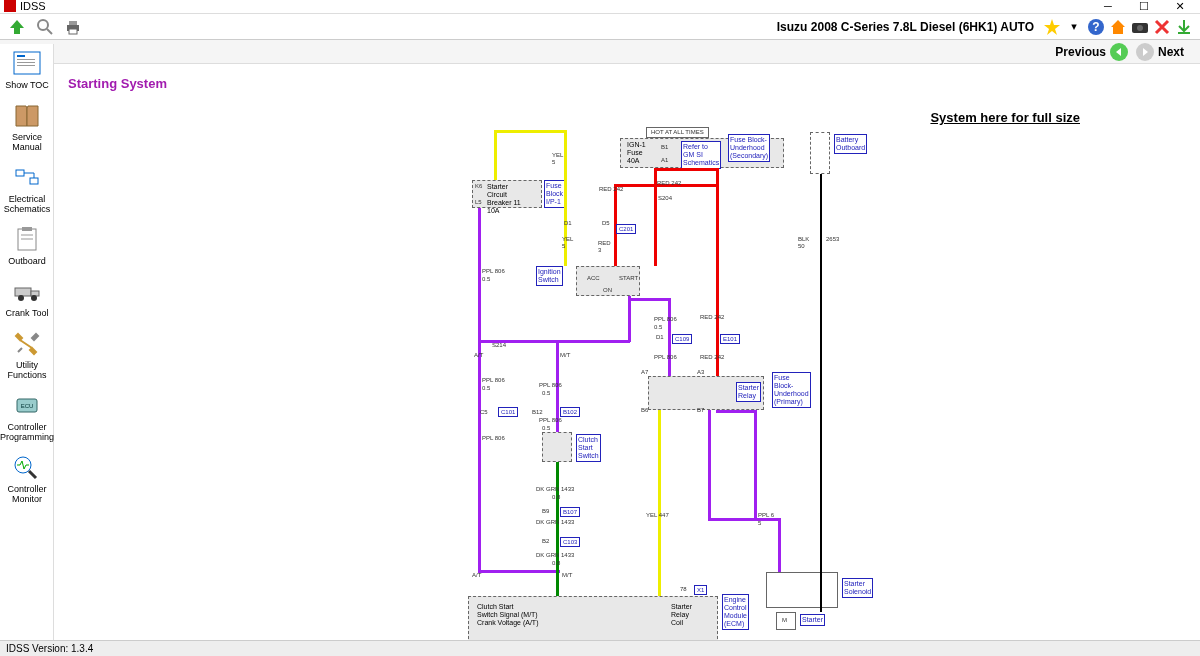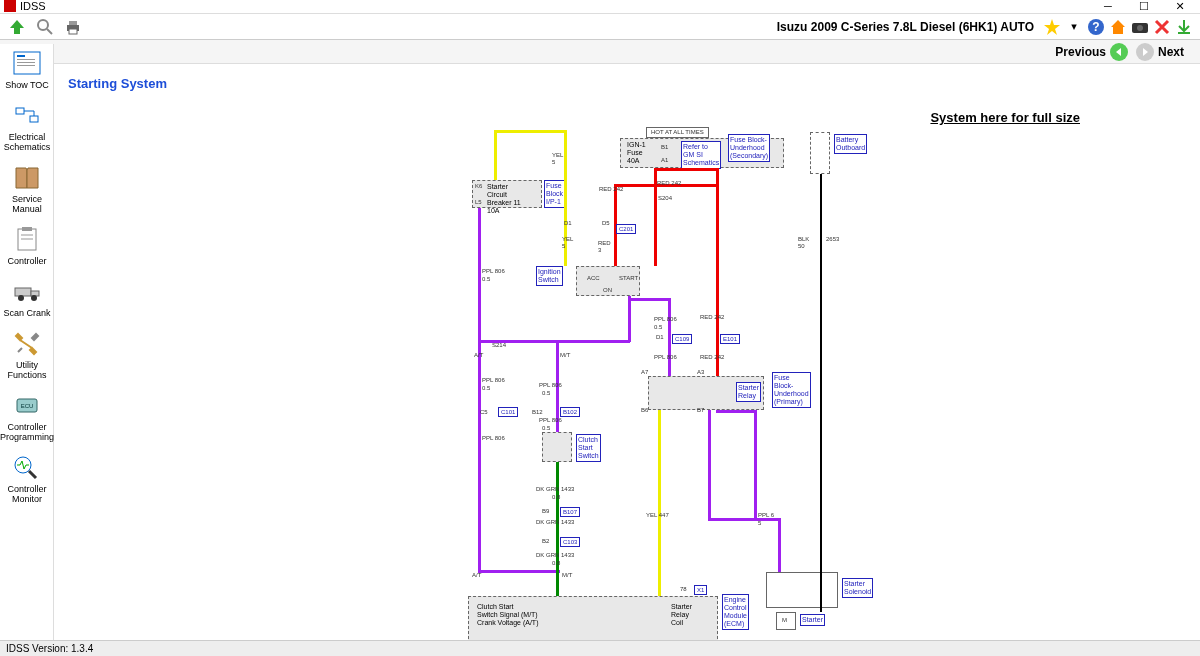"Isuzu 2009 C-Series 7.8L Diesel" div.vehicle-text { text: 2009 -> 2008 }
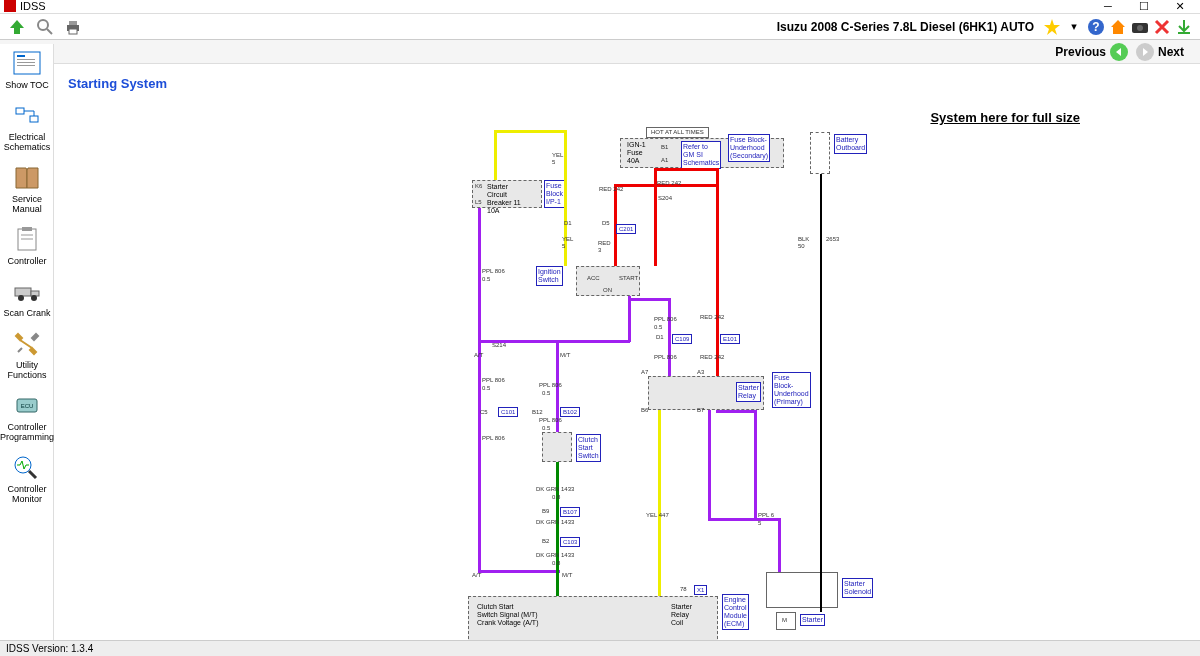"Starting System" .page-title { color: #1d4ed8 -> #a21caf }
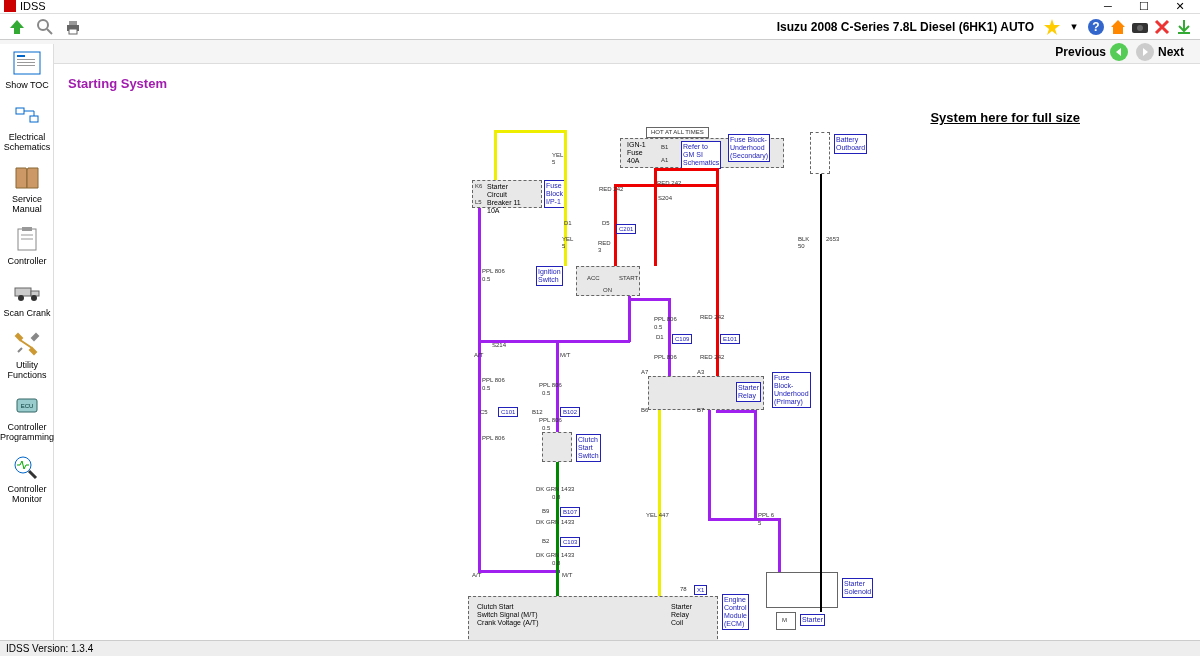"Electrical Schematics" div.side-item { order: before "Service Manual" -> after "Service Manual" }
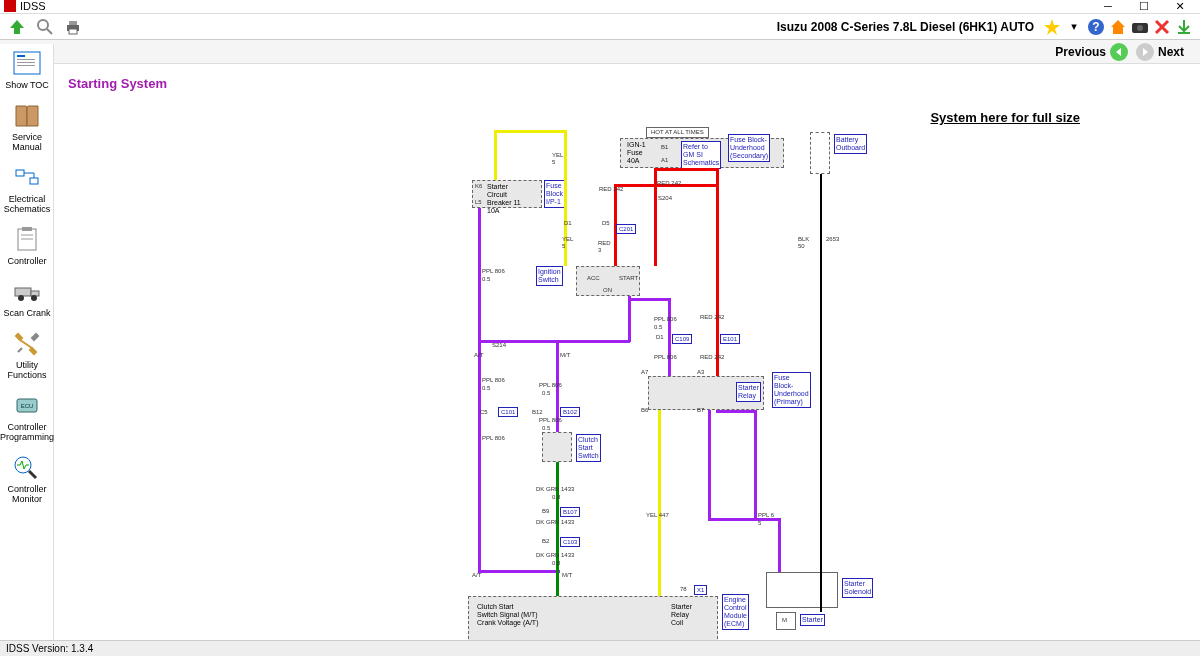"Controller" div { text: Controller -> Outboard }
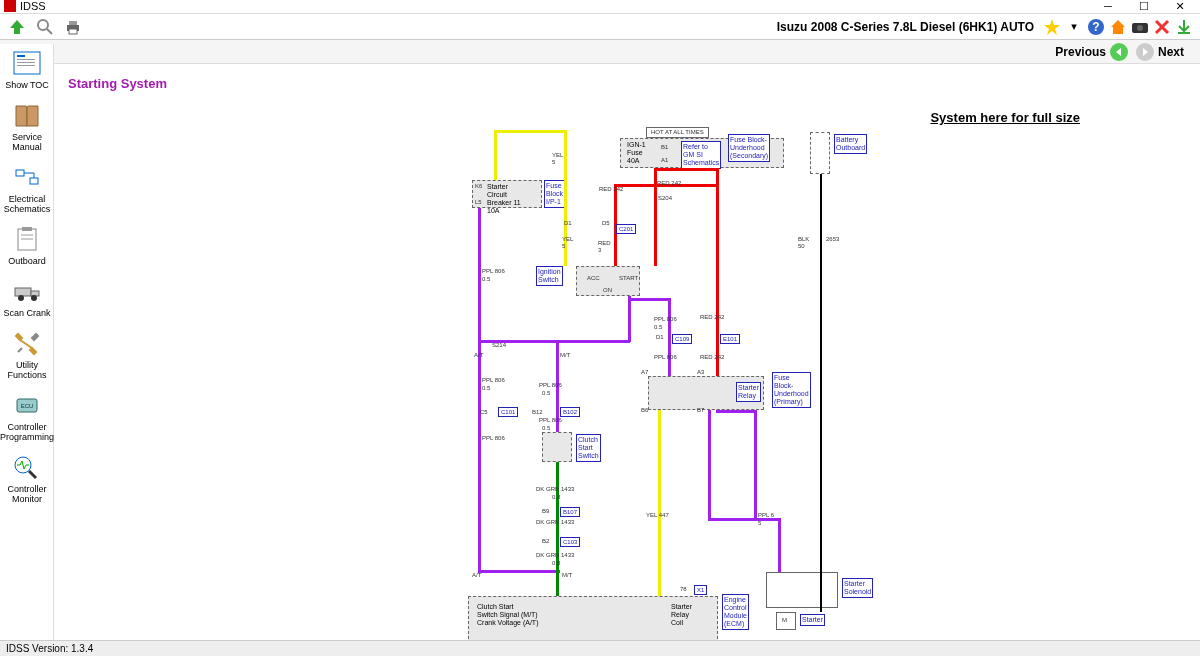"Scan Crank" div { text: Scan Crank -> Crank Tool }
